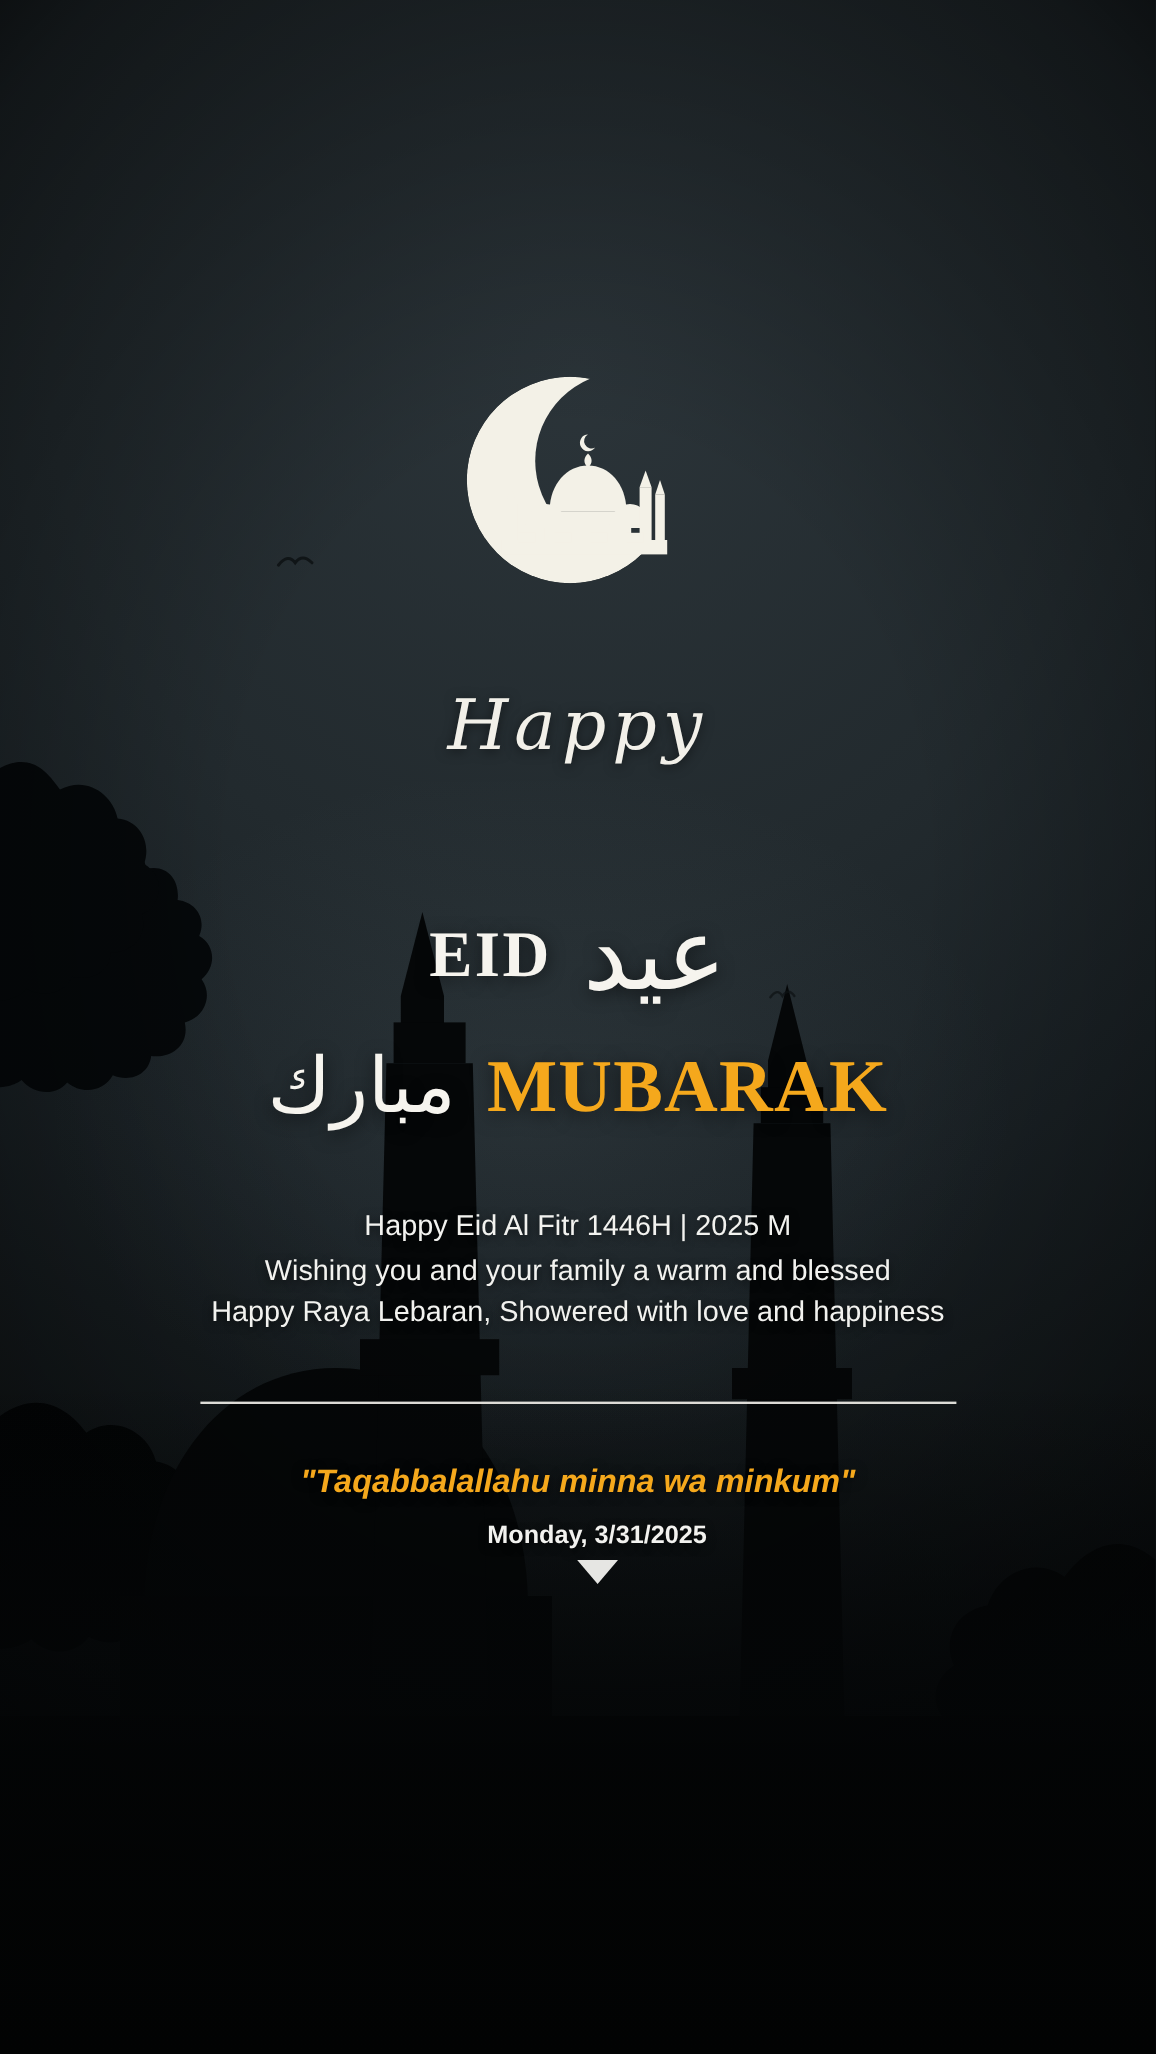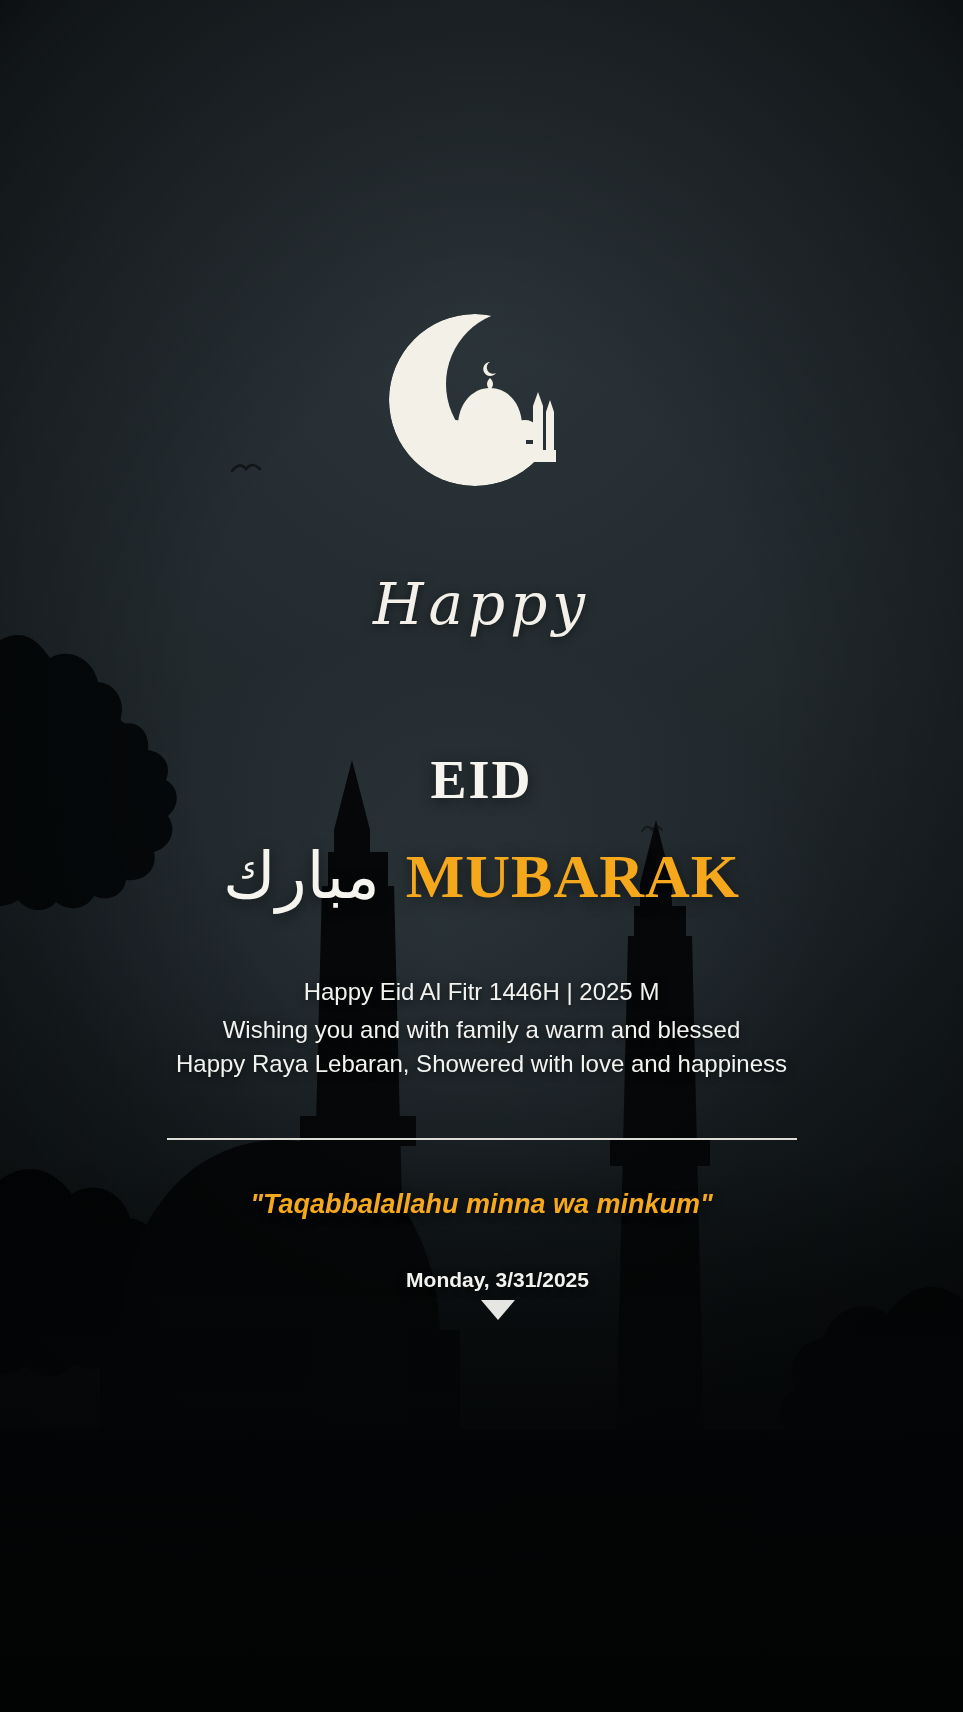"عيد" div.eid-ar { html: none -> <div>عيد</div> }
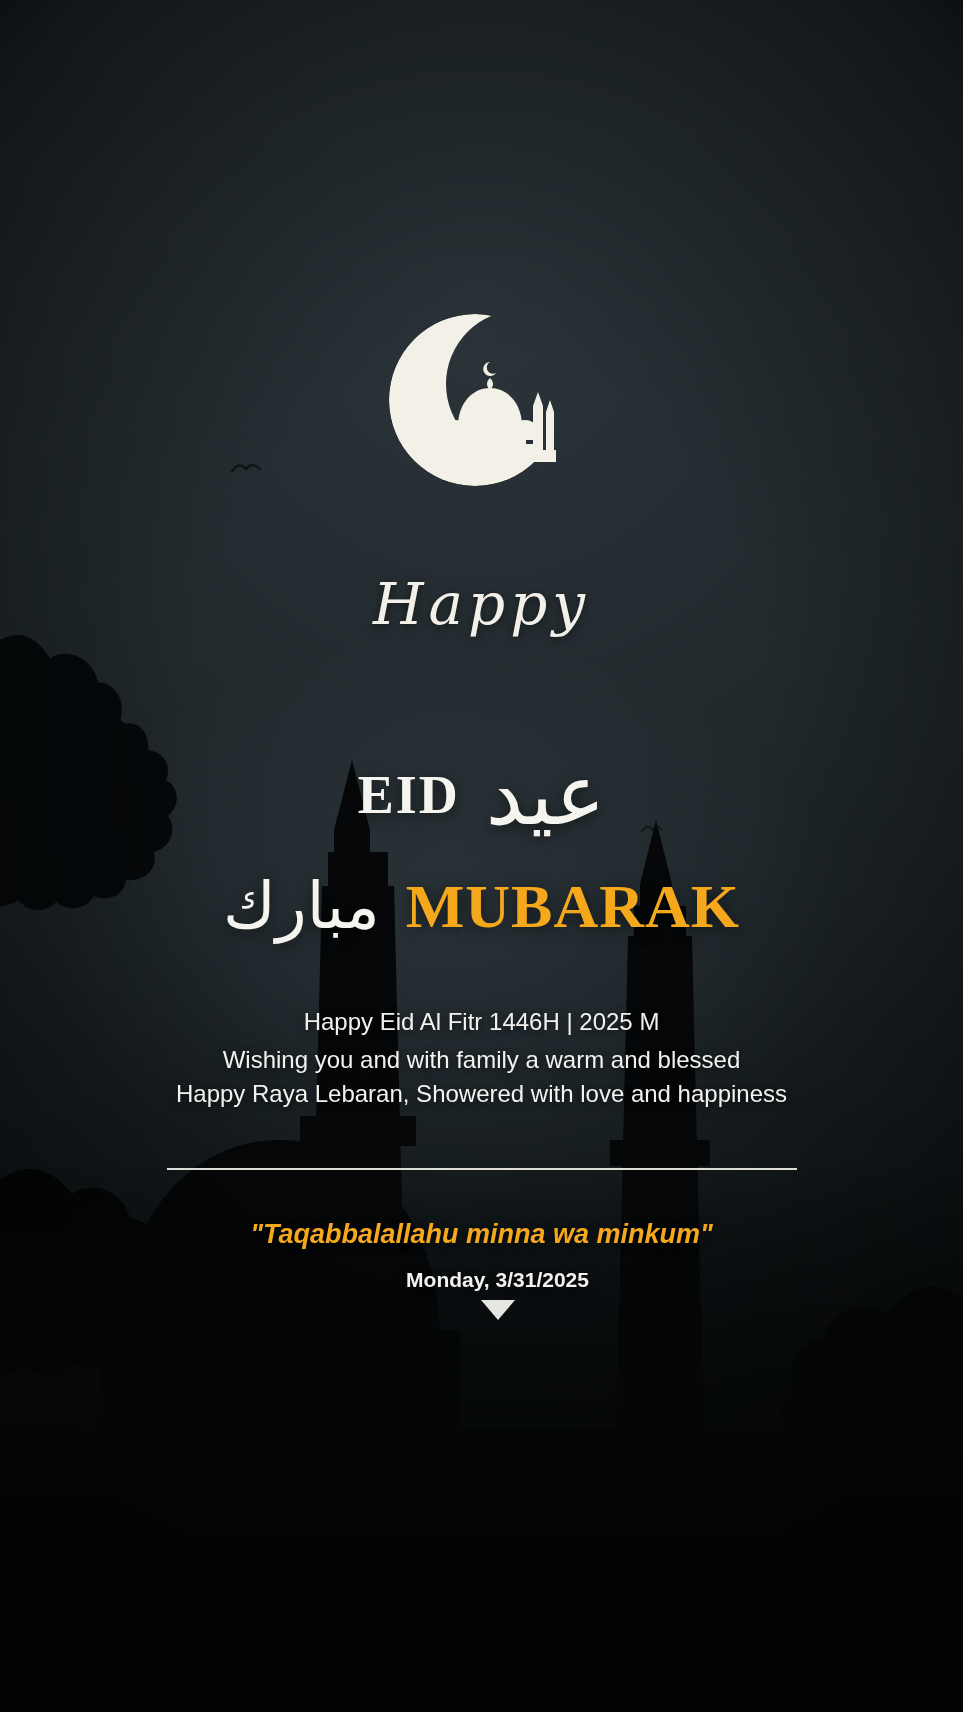"Wishing you and with family" span.wish { text: with -> your }
